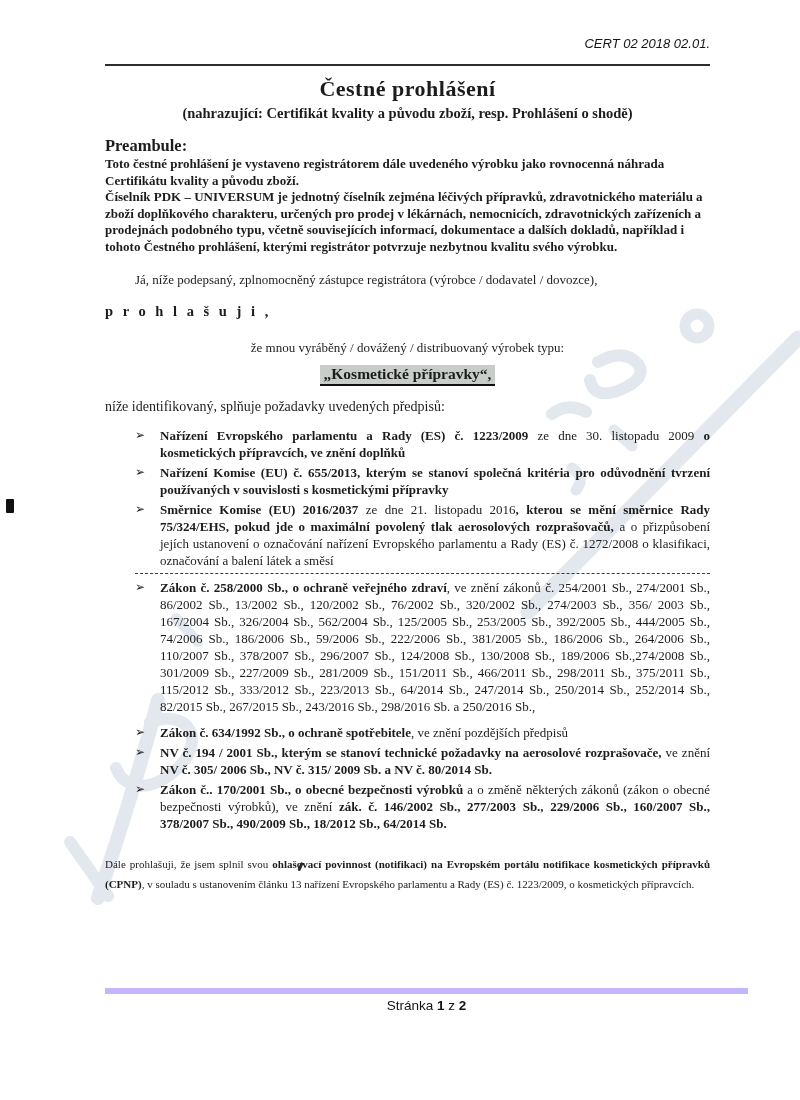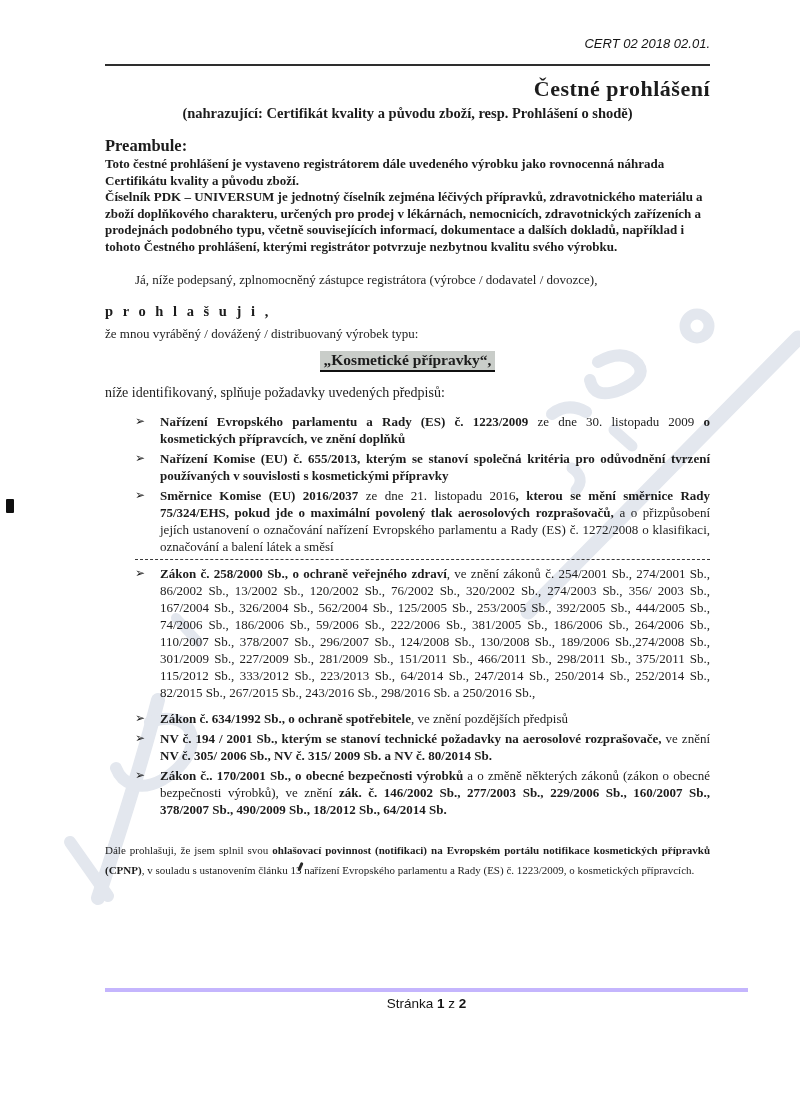"Čestné prohlášení" .doc-title { text-align: right -> center }
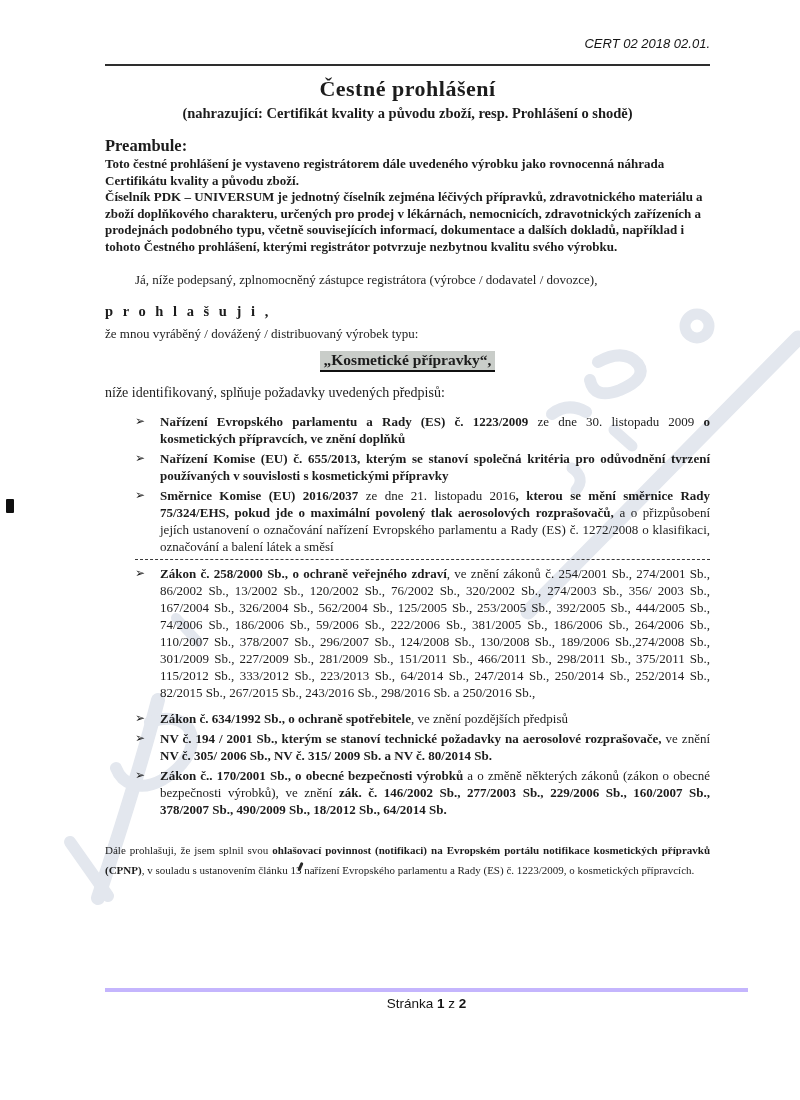"že mnou vyráběný / dovážený" .product-intro { margin-top: 6px -> 20px; text-align: none -> center }
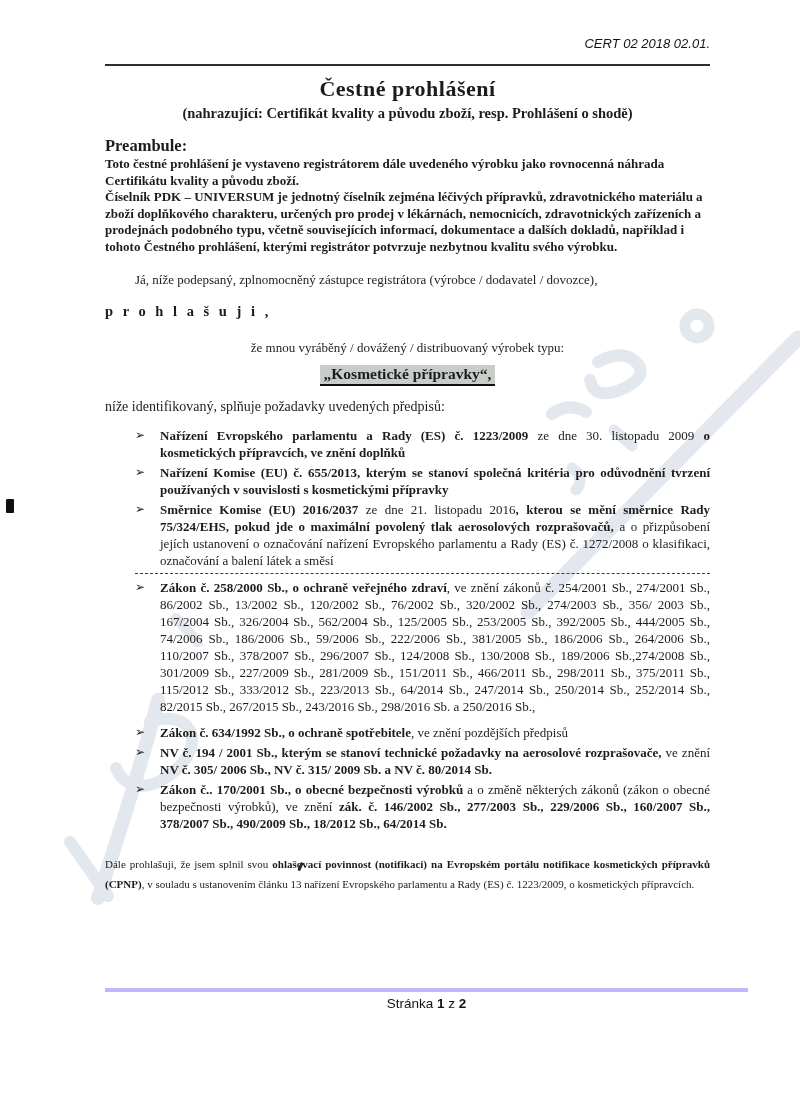"Stránka 1 z 2" .footer { border-top: 4px solid #c4b5fd -> 6px solid #c4b5fd }
